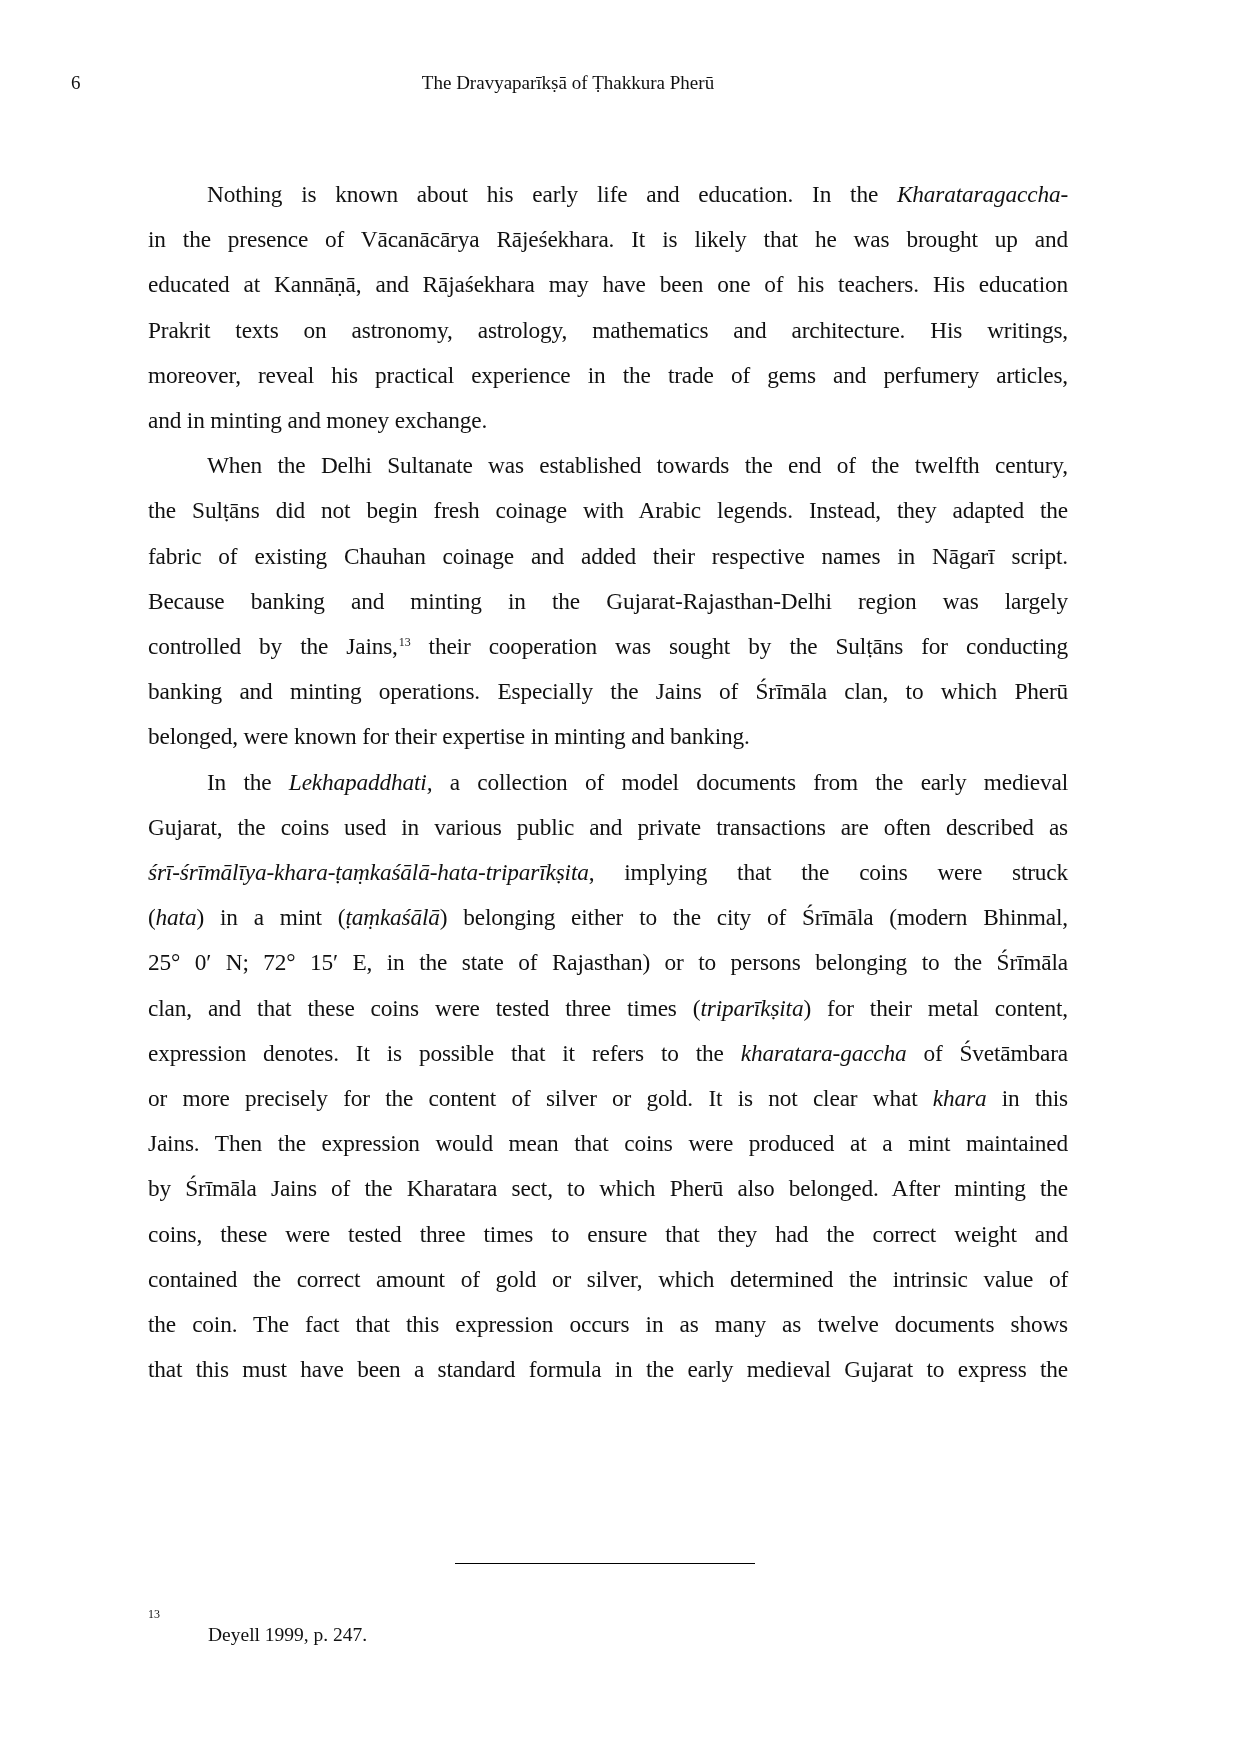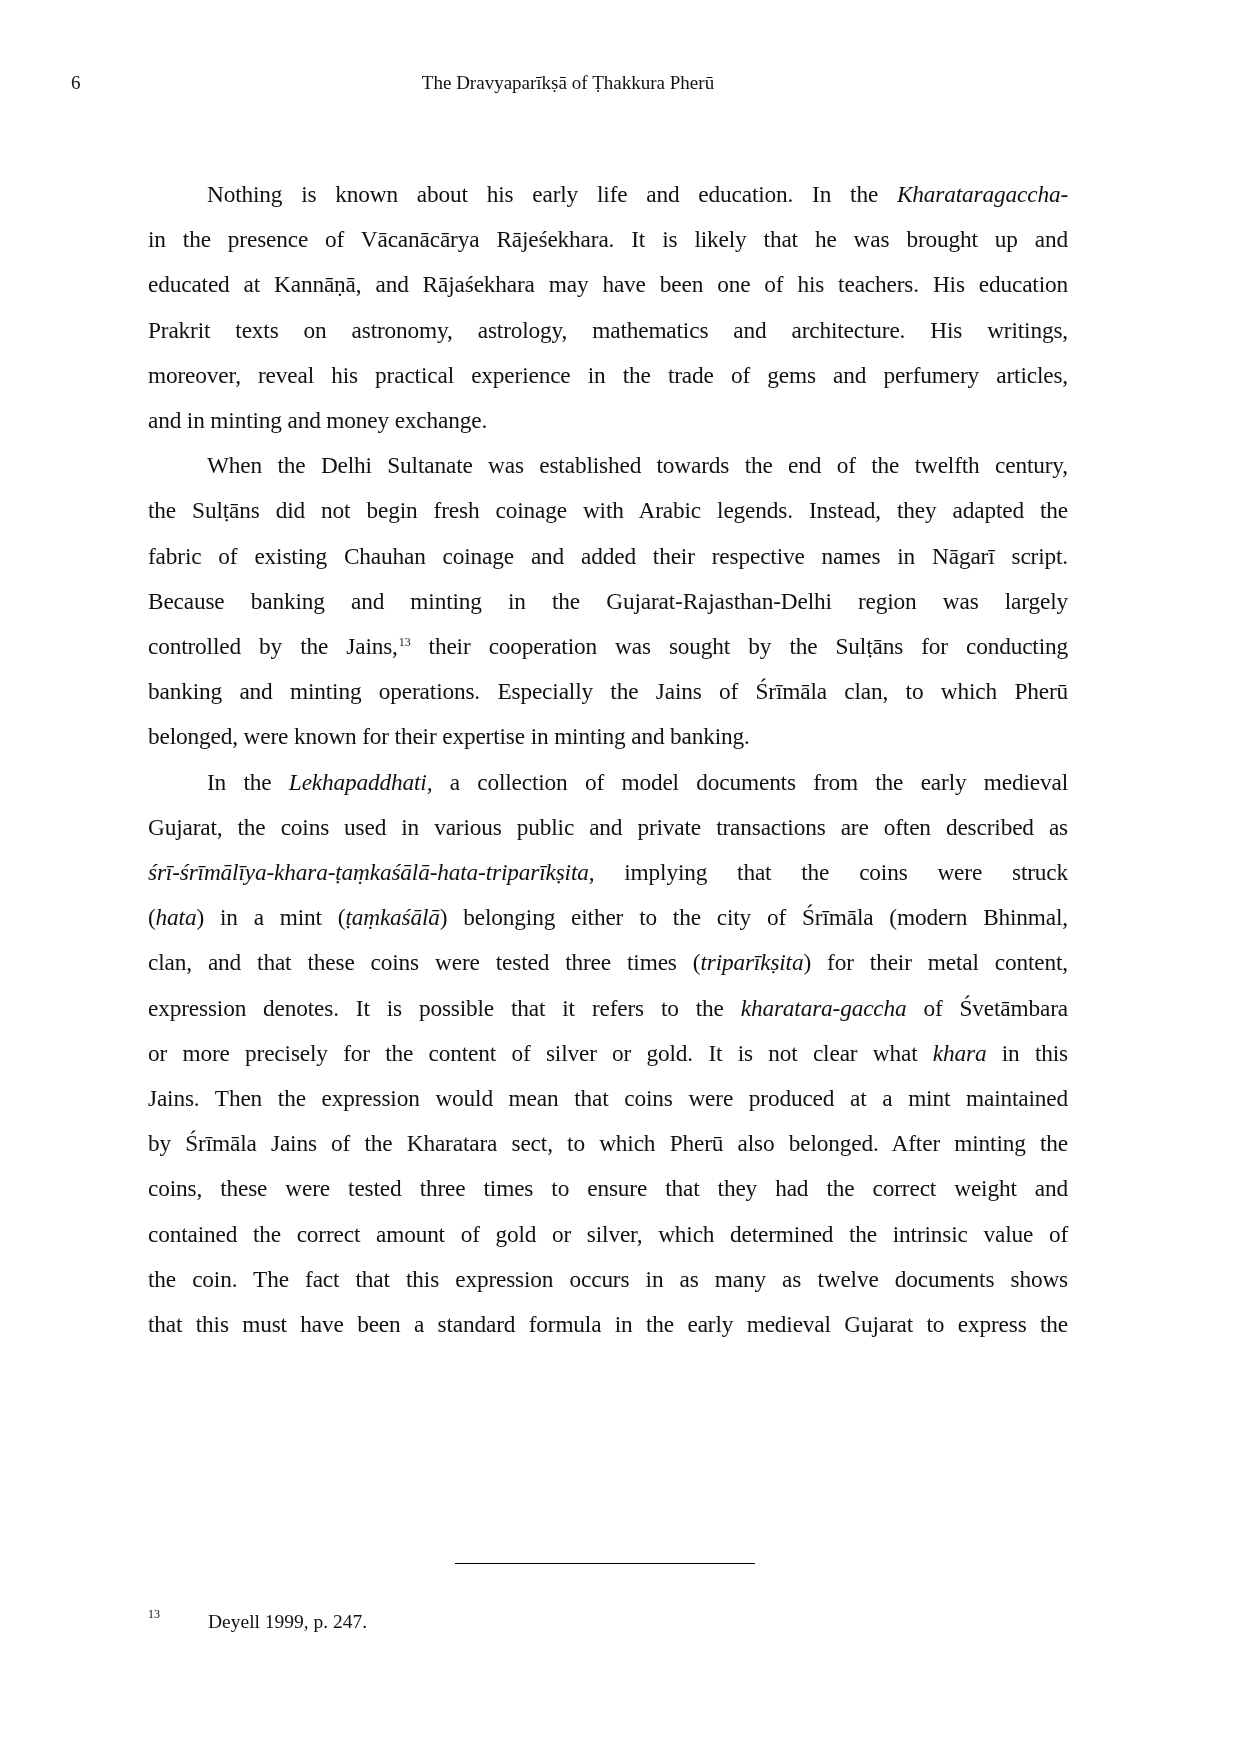"25° 0′ N; 72° 15′" span.line { html: none -> <span><span>25° 0′ N; 72° 15′ E, in the state of Rajasthan) or to persons belonging to the Śrīmāla</span></span> }
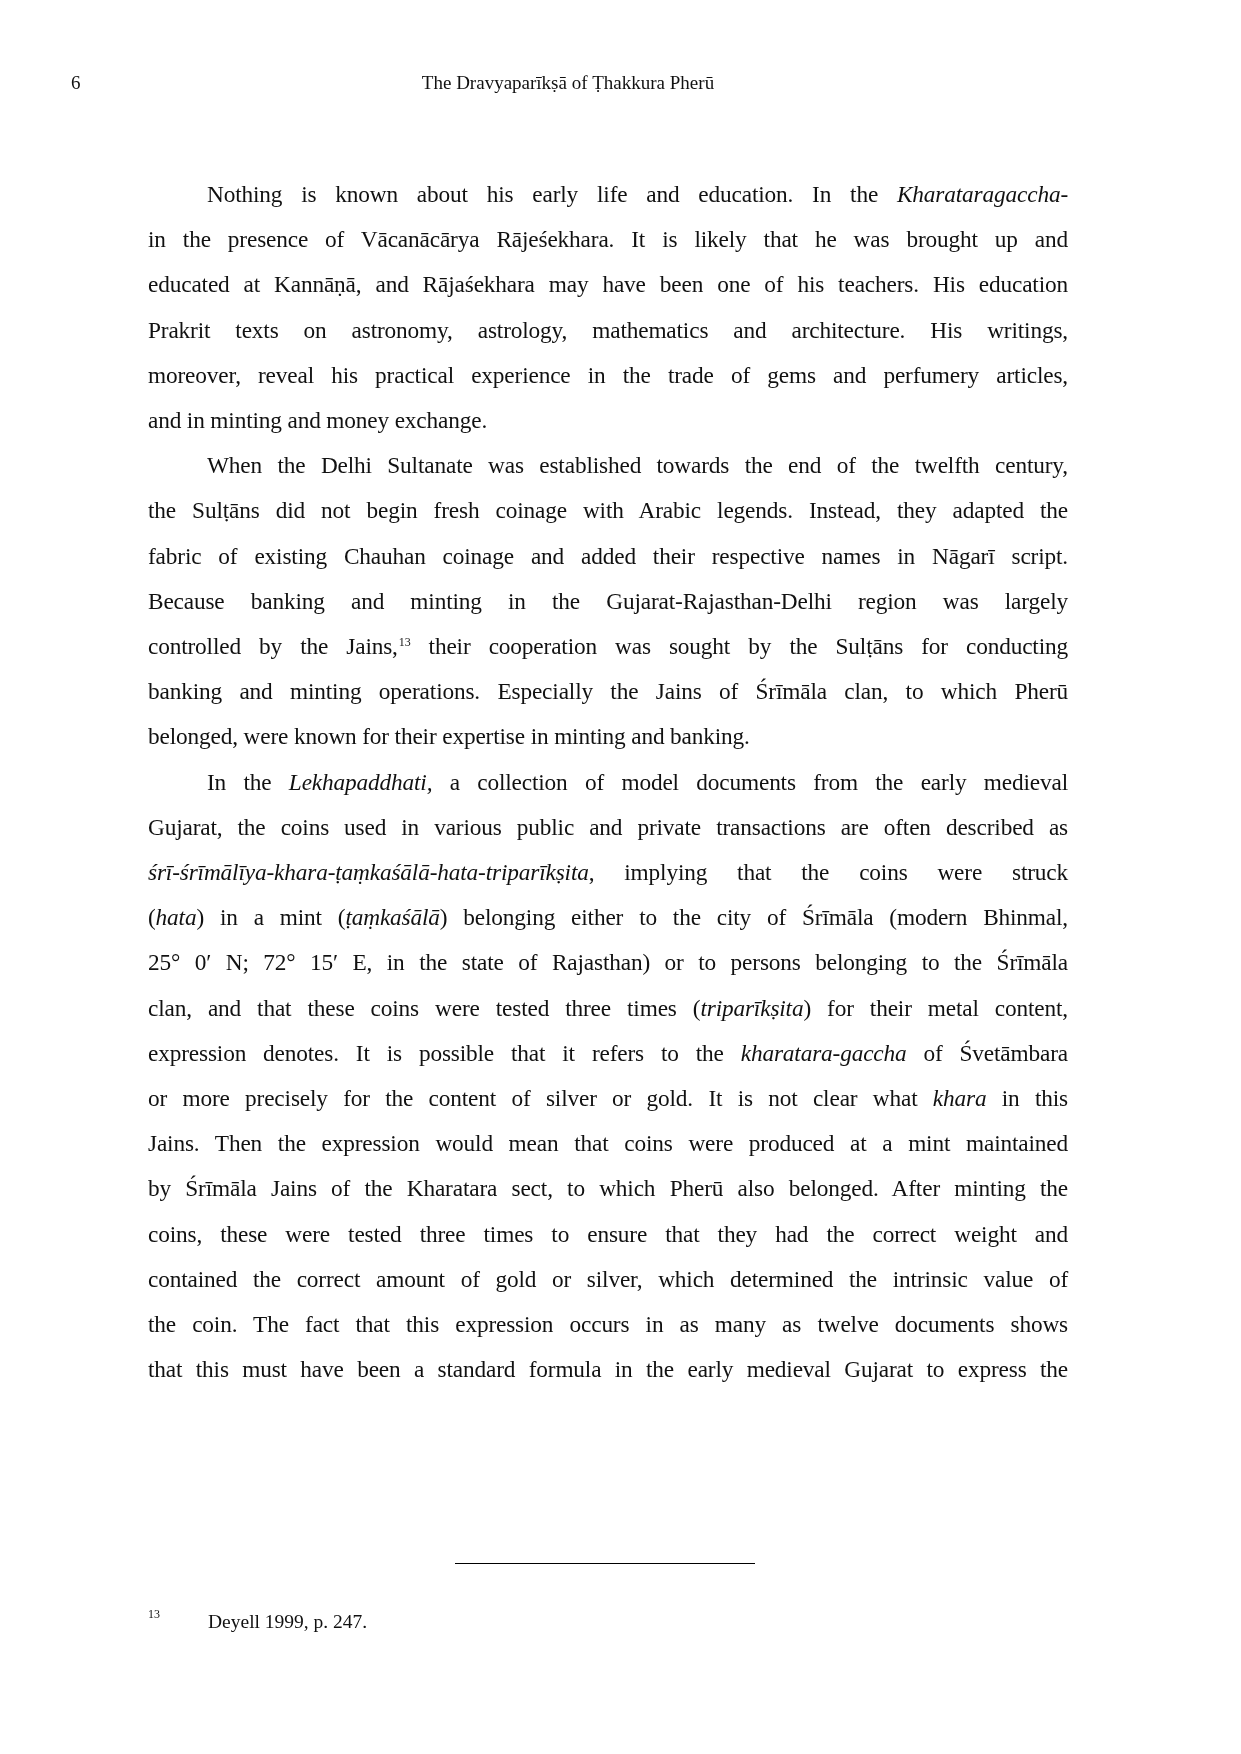"Deyell 1999, p. 247." .footnote .fn-text { top: 3px -> 16px }
